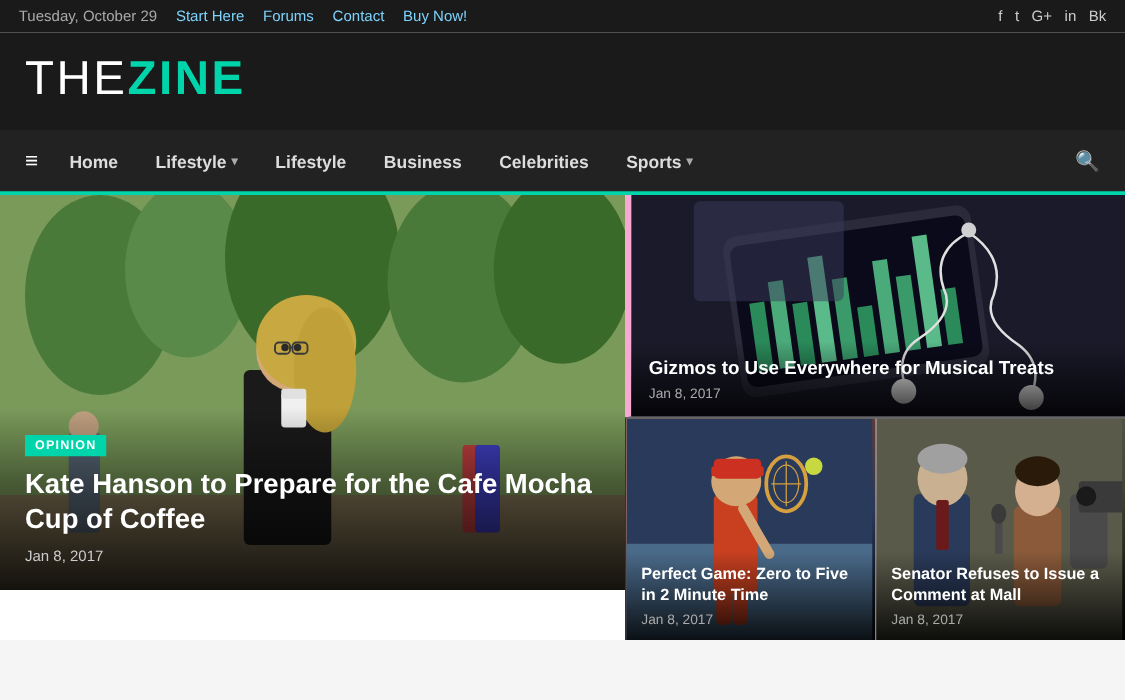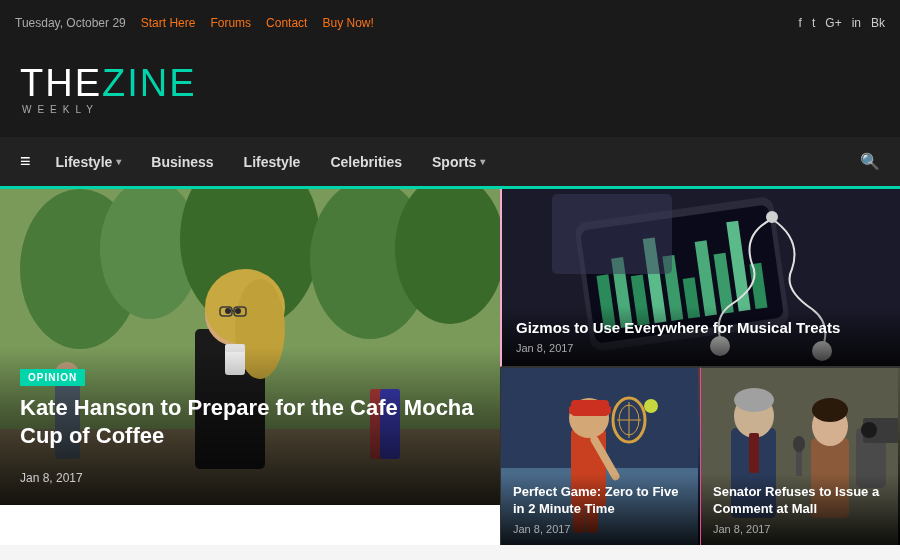"Tuesday, October 29" .top-bar { padding: 16px 15px -> 6px 15px }
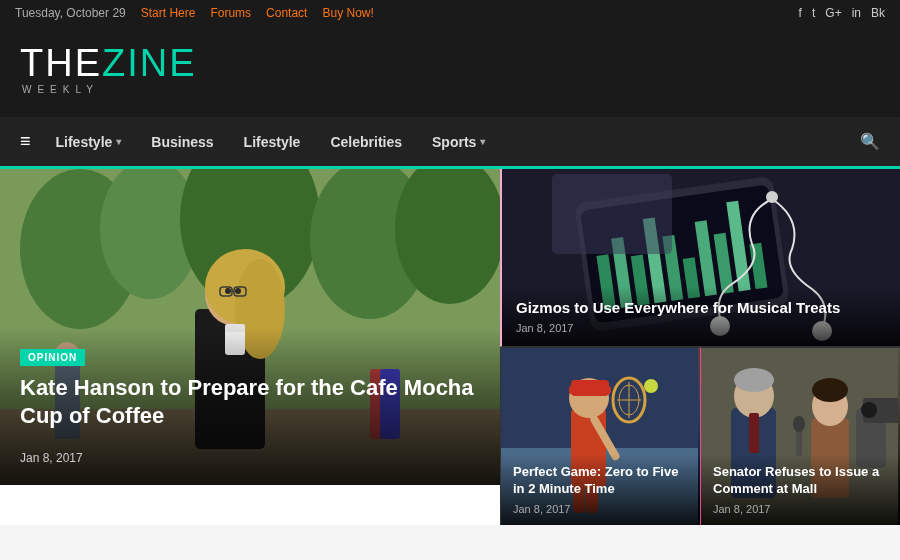"Start Here" .top-bar-left a { color: #f97316 -> #7dd3fc }
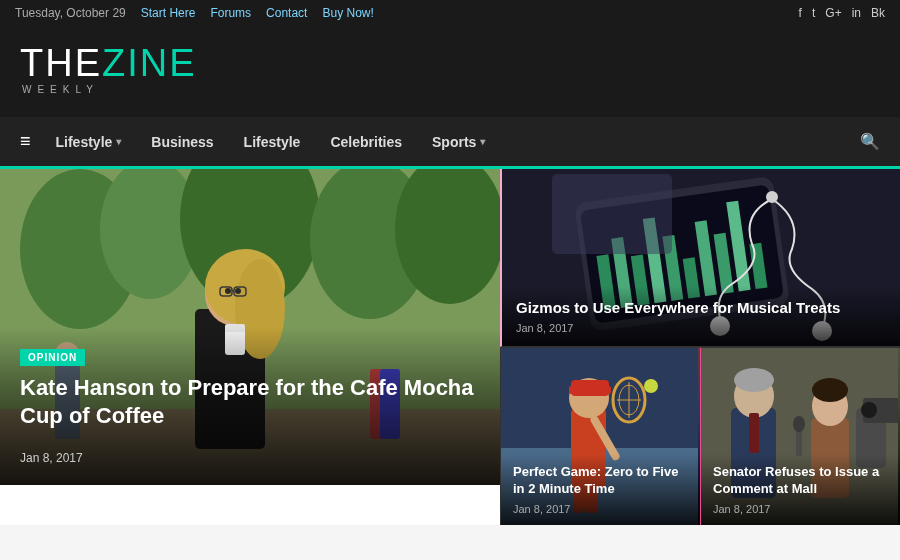"ZINE" .logo span.zine { font-weight: 400 -> 700 }
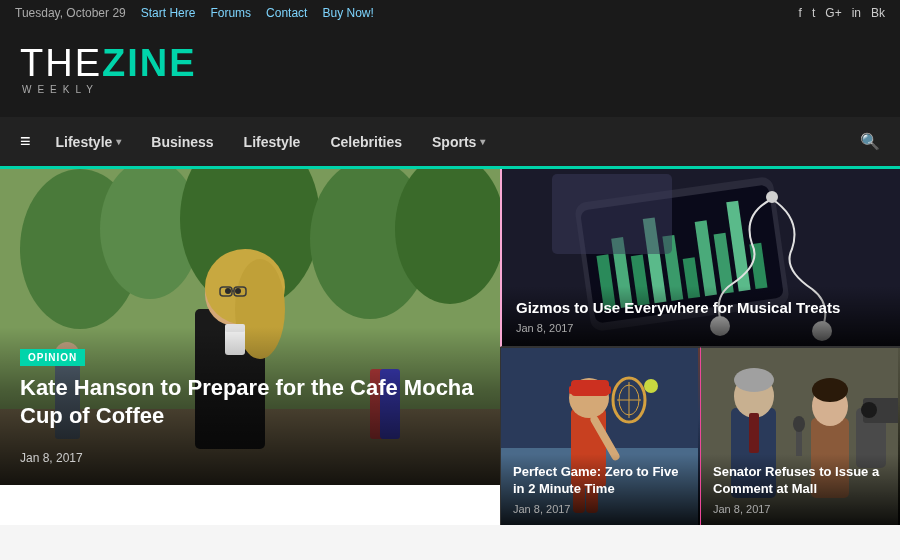"WEEKLY" div.logo-subtitle { html: <div>WEEKLY</div> -> none }
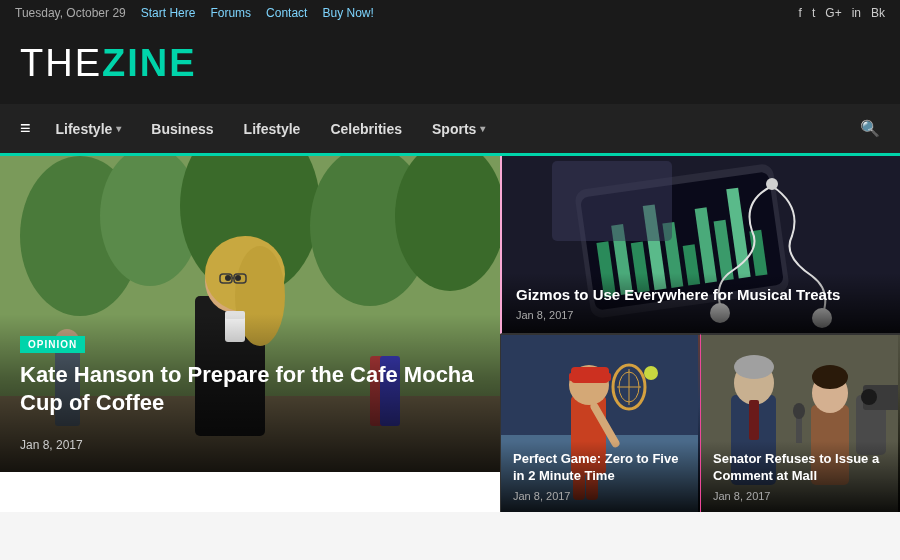"Home" a { html: none -> <a>Home</a> }
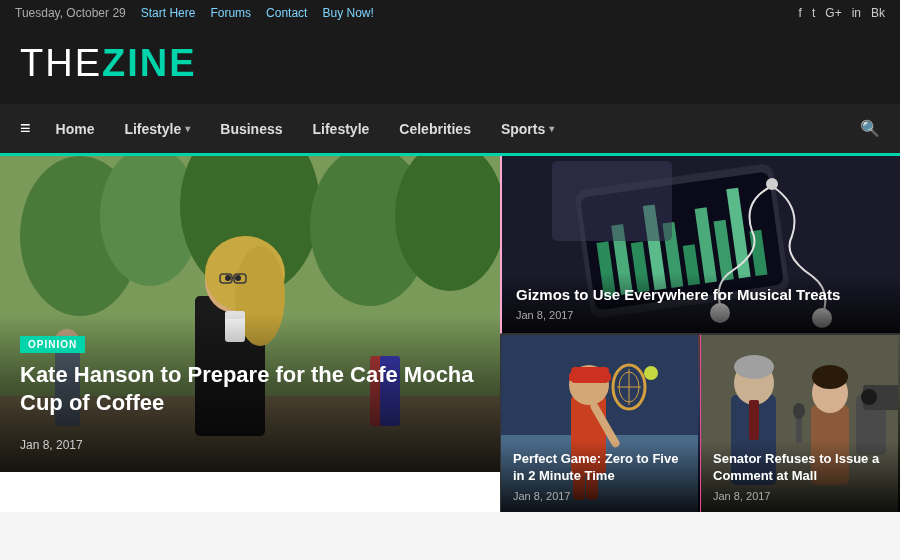"Business" a { order: before "Lifestyle" -> after "Lifestyle" }
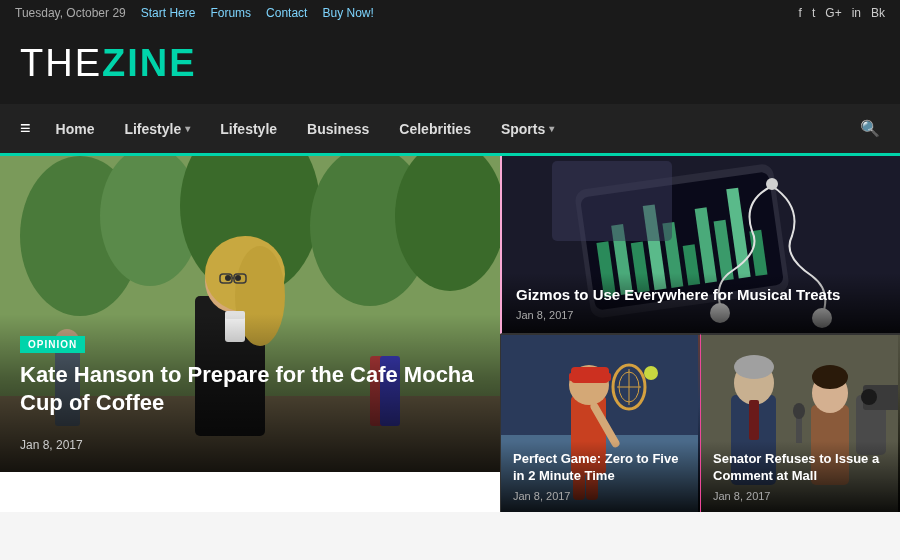"Gizmos to Use Everywhere for" .top-right-article { border-left: 2px solid #f9a8d4 -> 5px solid #f9a8d4 }
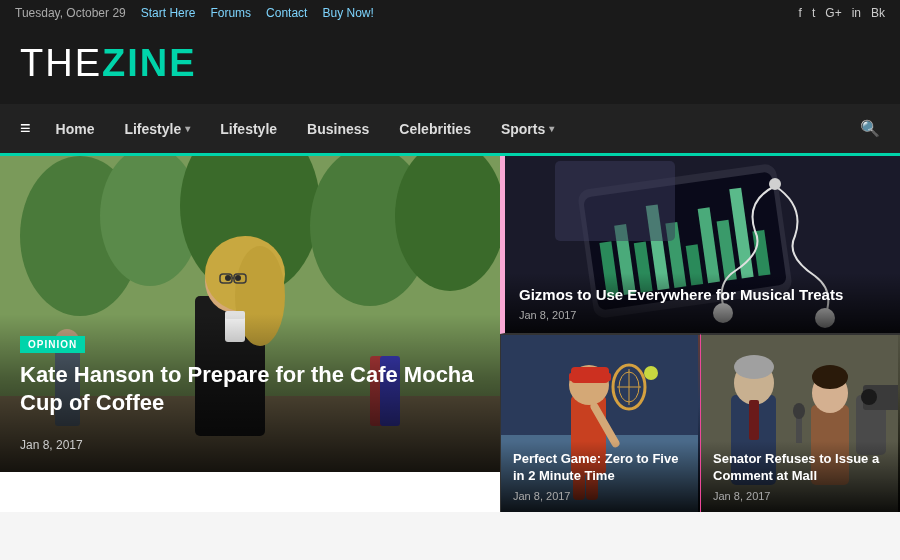"Kate Hanson to Prepare for" .featured-title { margin-bottom: 20px -> 8px }
